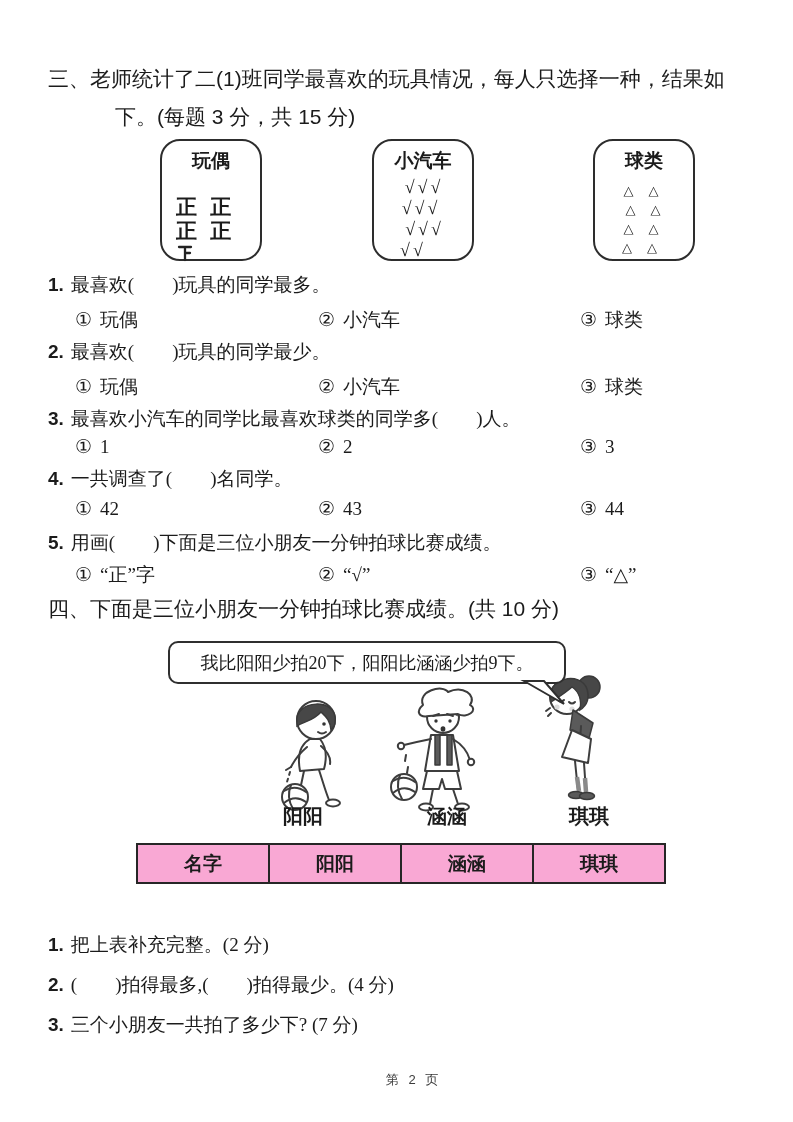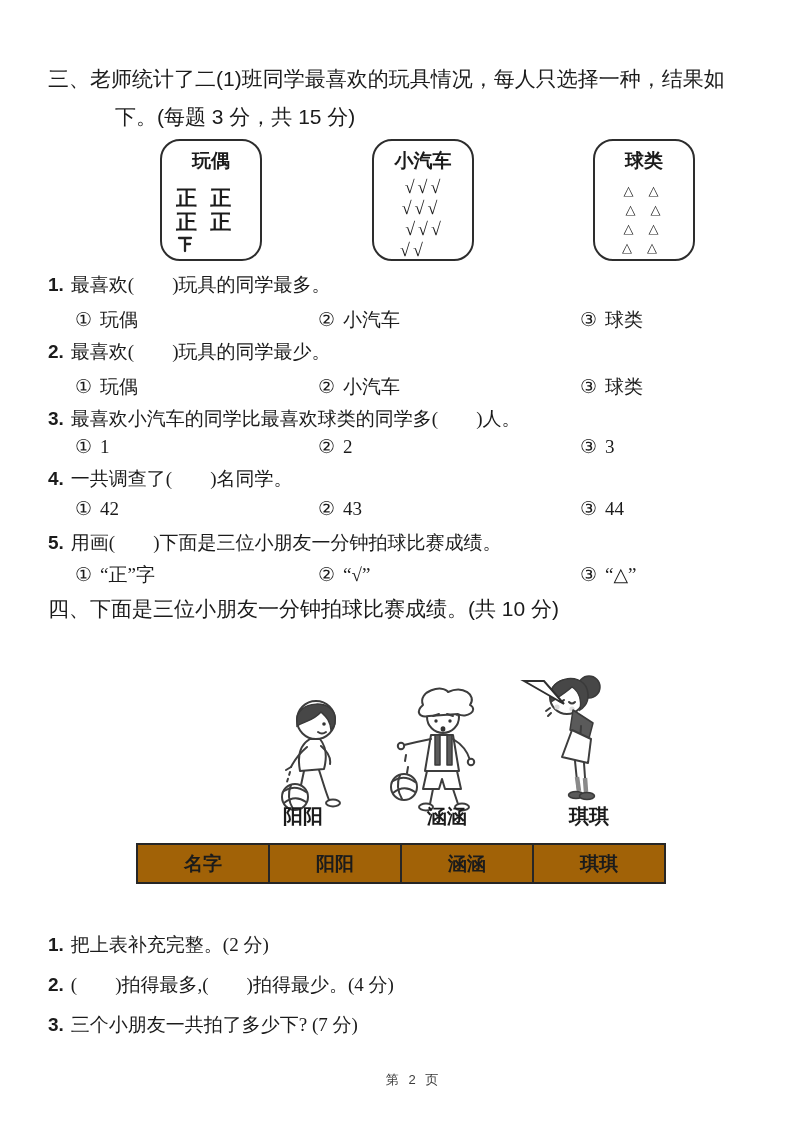"正 正" #dolls-rows { margin-top: 12px -> 21px }
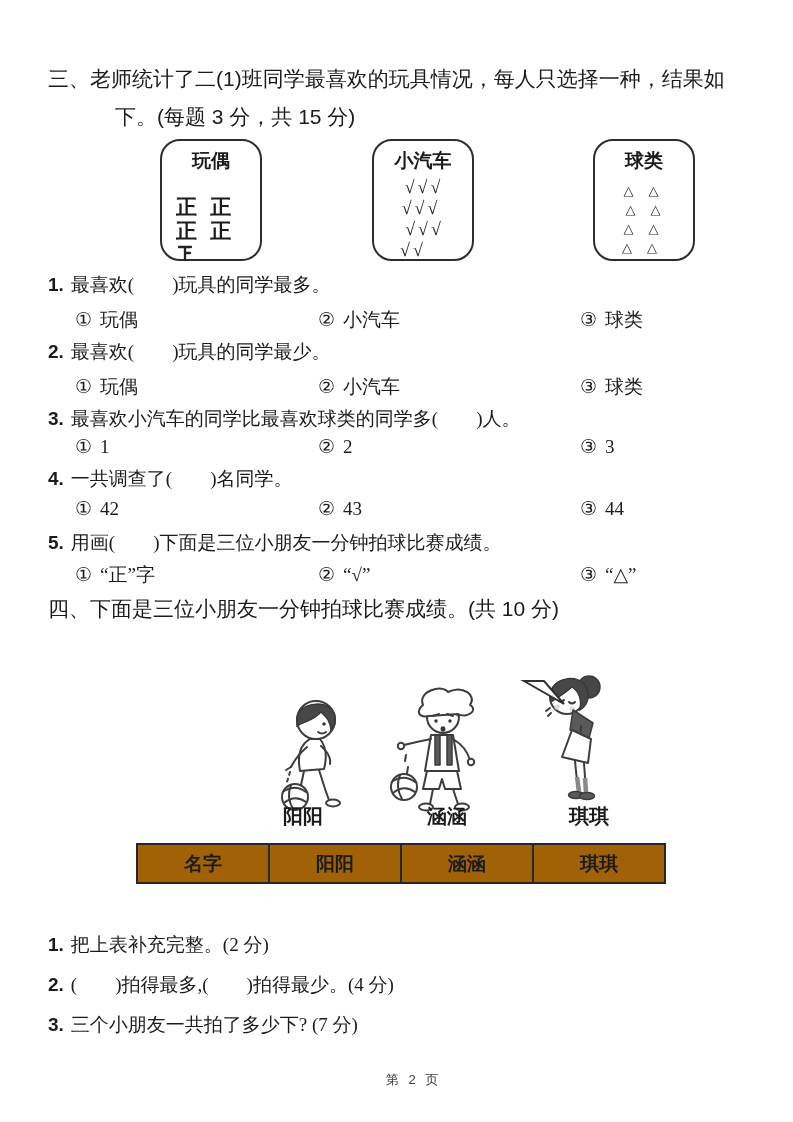"我比阳阳少拍20下，阳阳比涵涵少拍9下。" div.abs { html: none -> <div> <span>我比阳阳少拍20下，阳阳比涵涵少拍9下。</span> </div> }
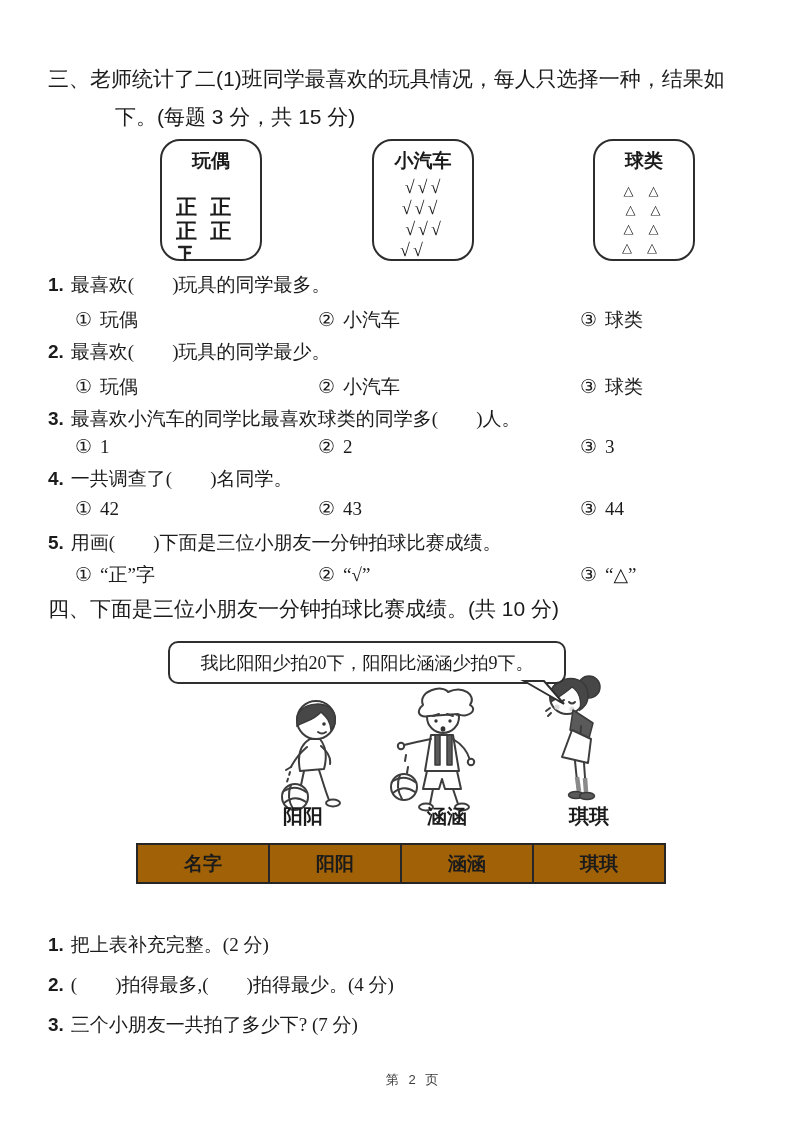"名字" table.score { background: #a16207 -> #f9a8d4 }
